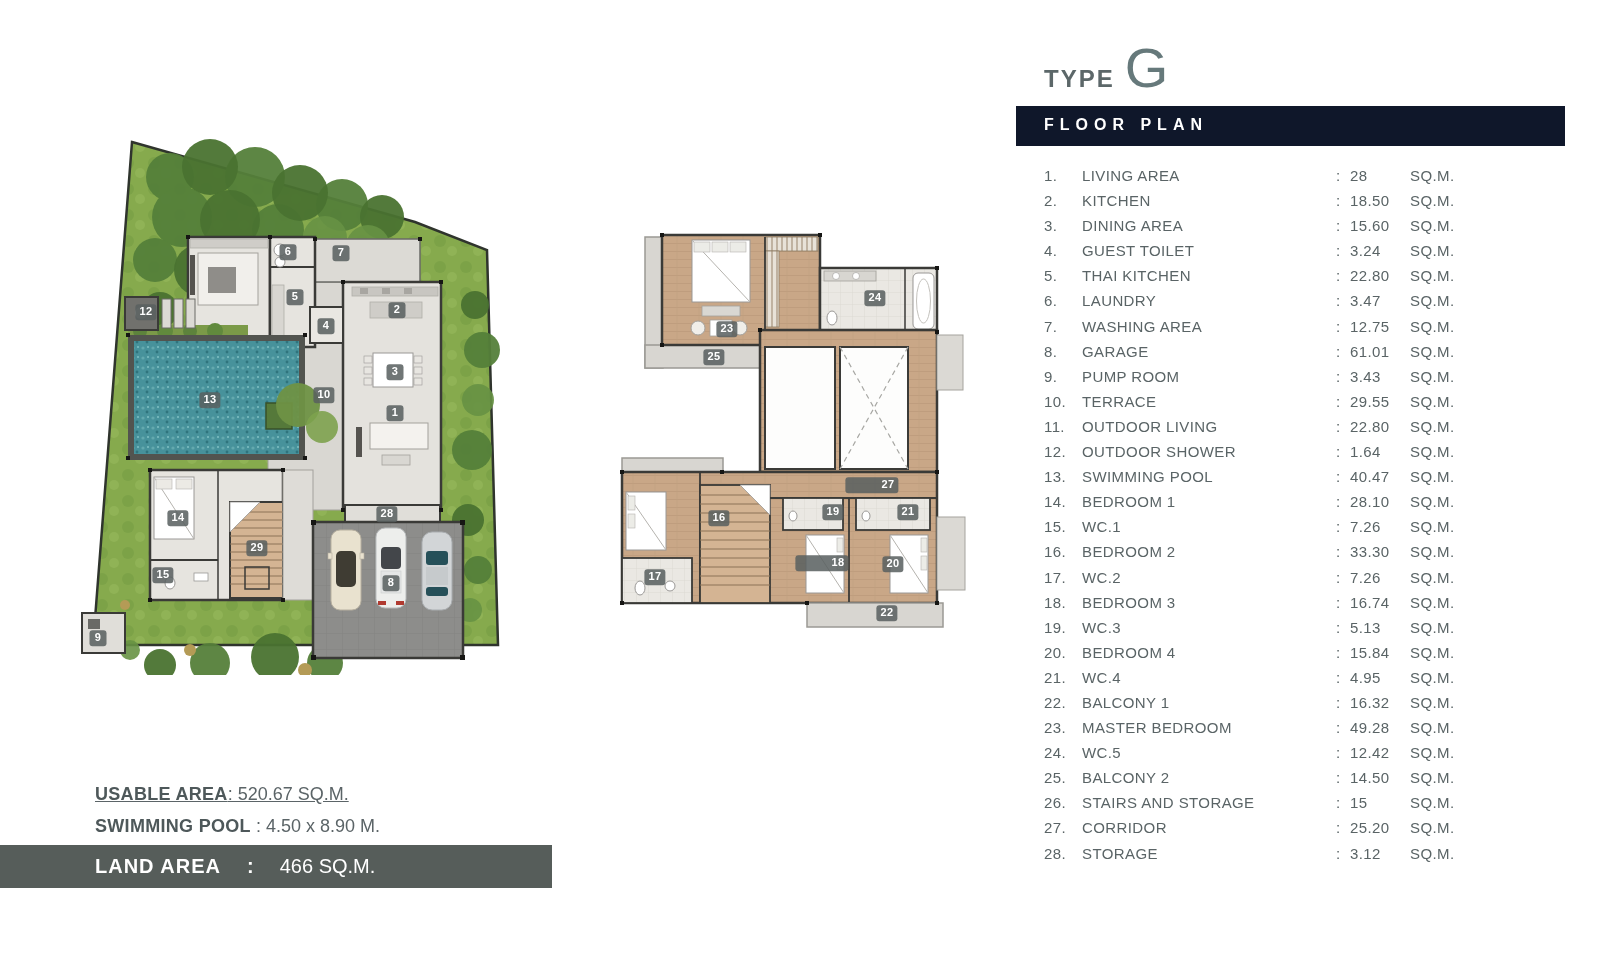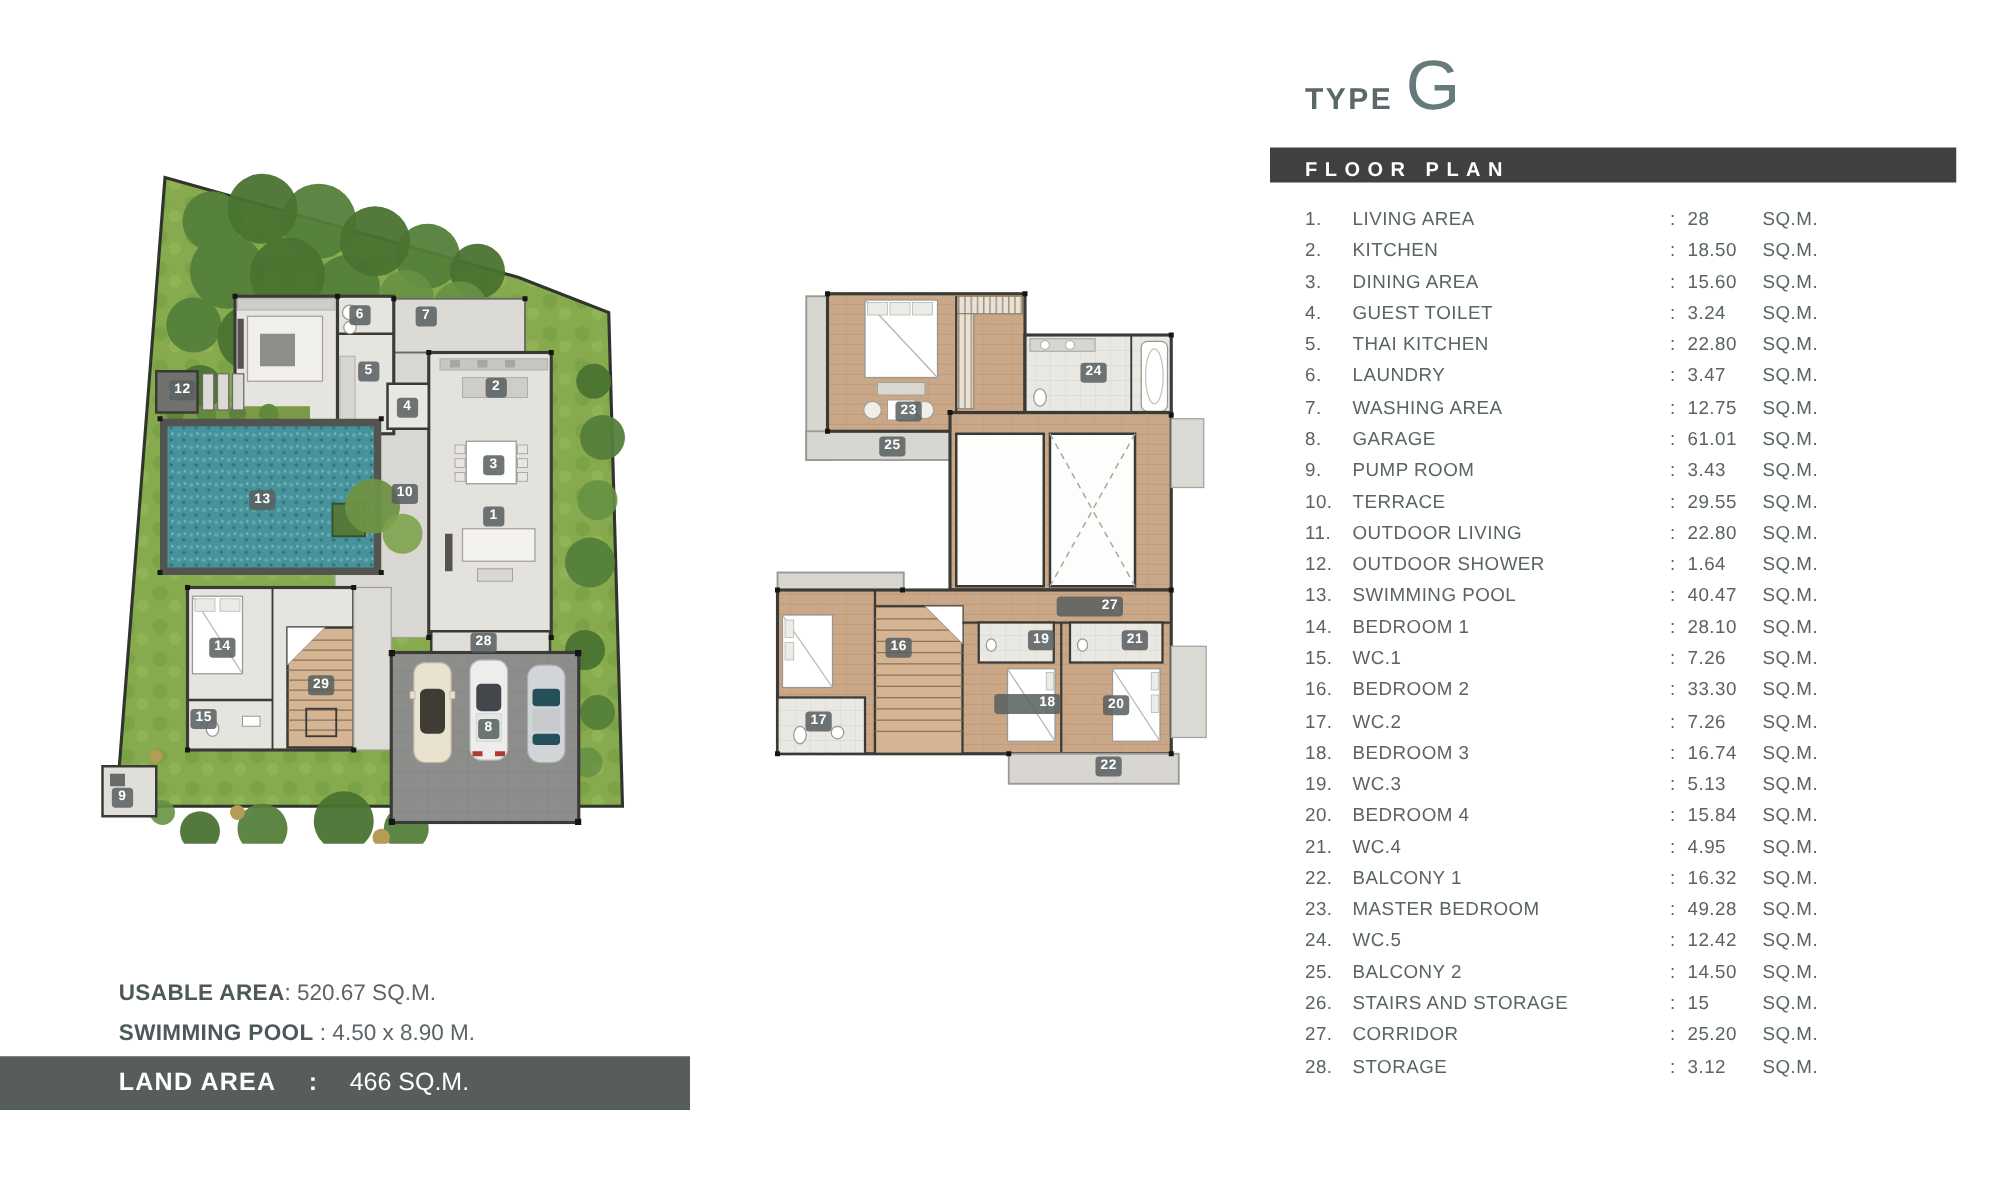"FLOOR PLAN" .fp-bar { background: #404040 -> #0f172a; height: 28px -> 40px; top: 118px -> 106px }
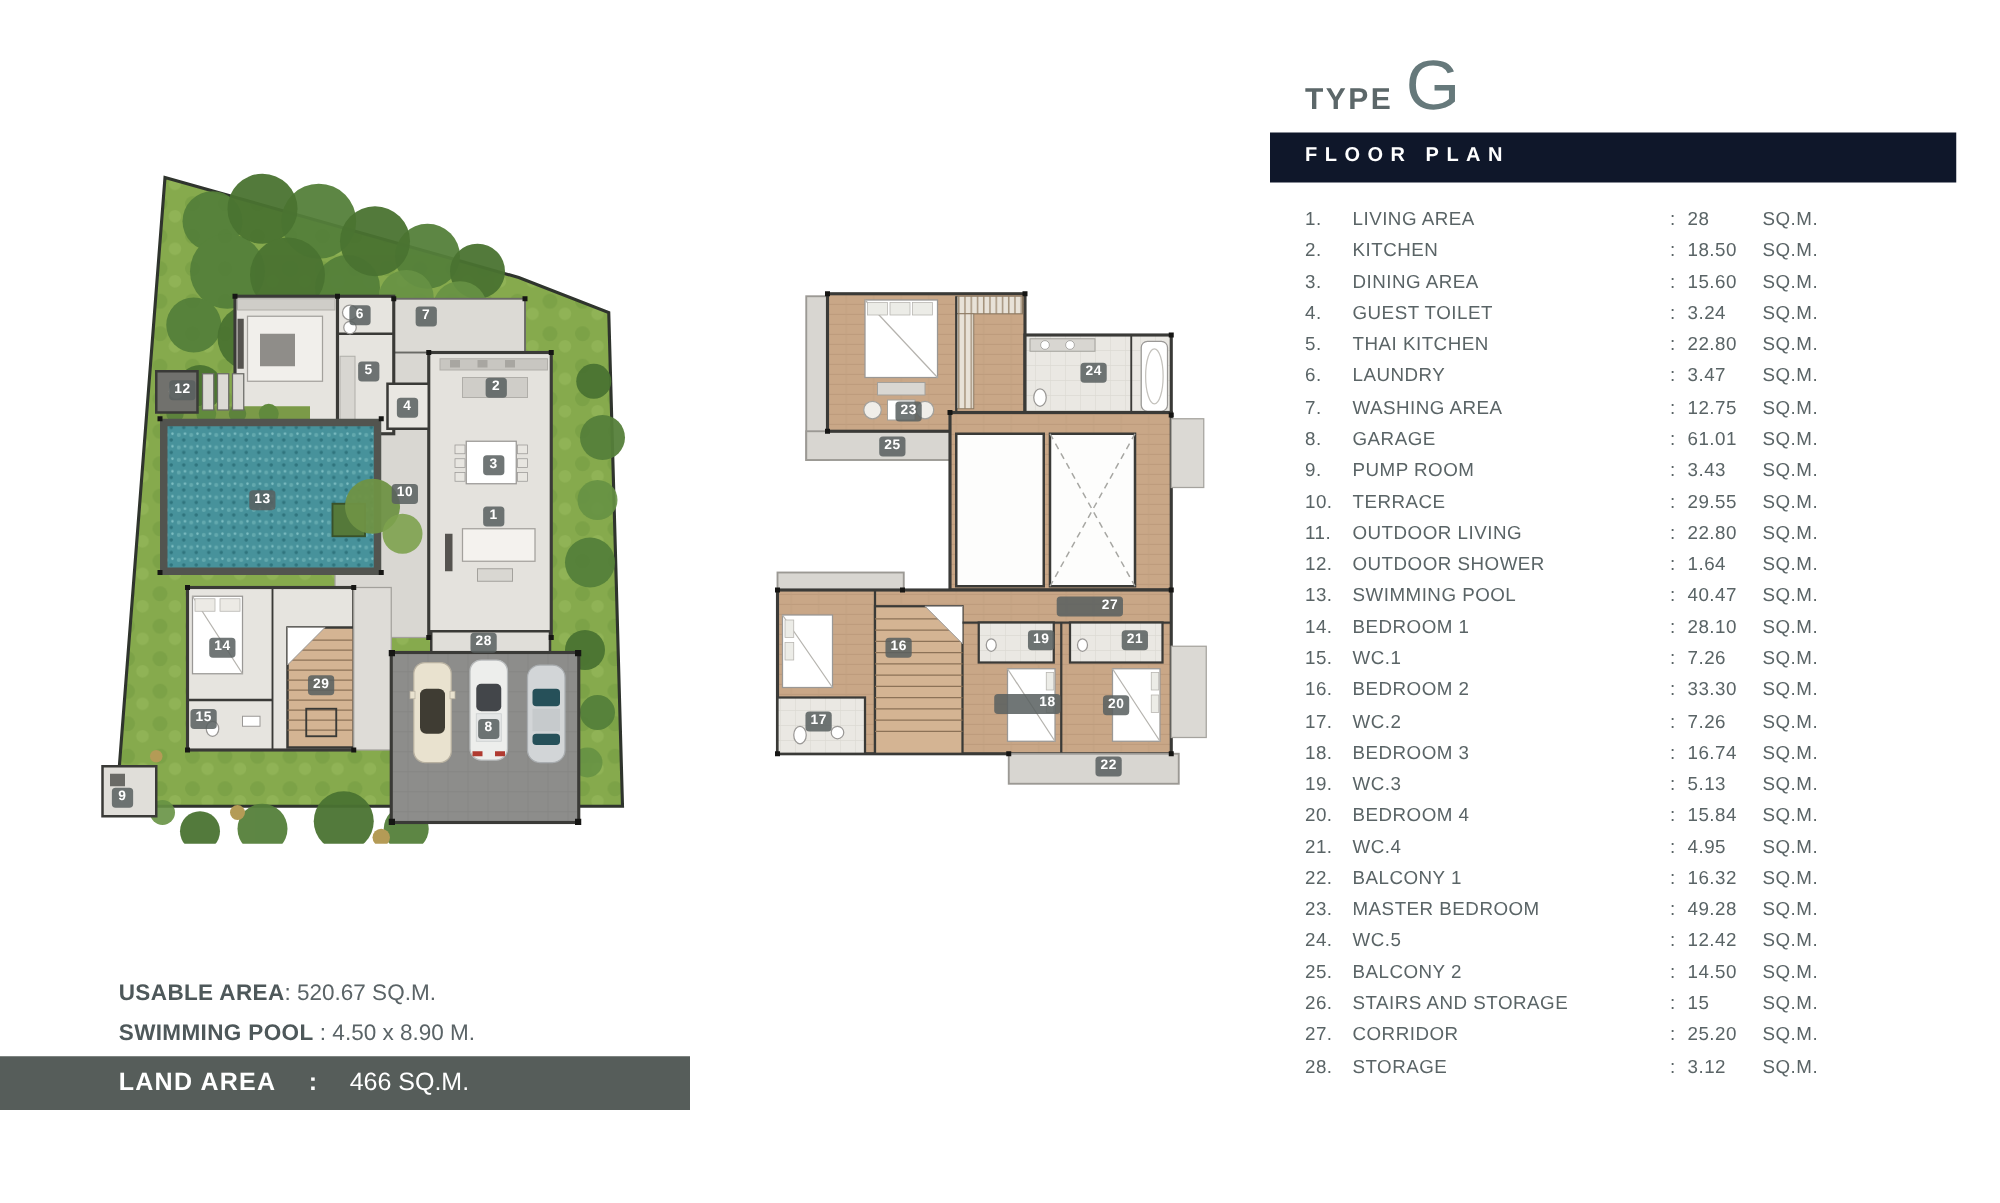"USABLE AREA: 520.67 SQ.M." div.abs { text-decoration: none -> underline }
